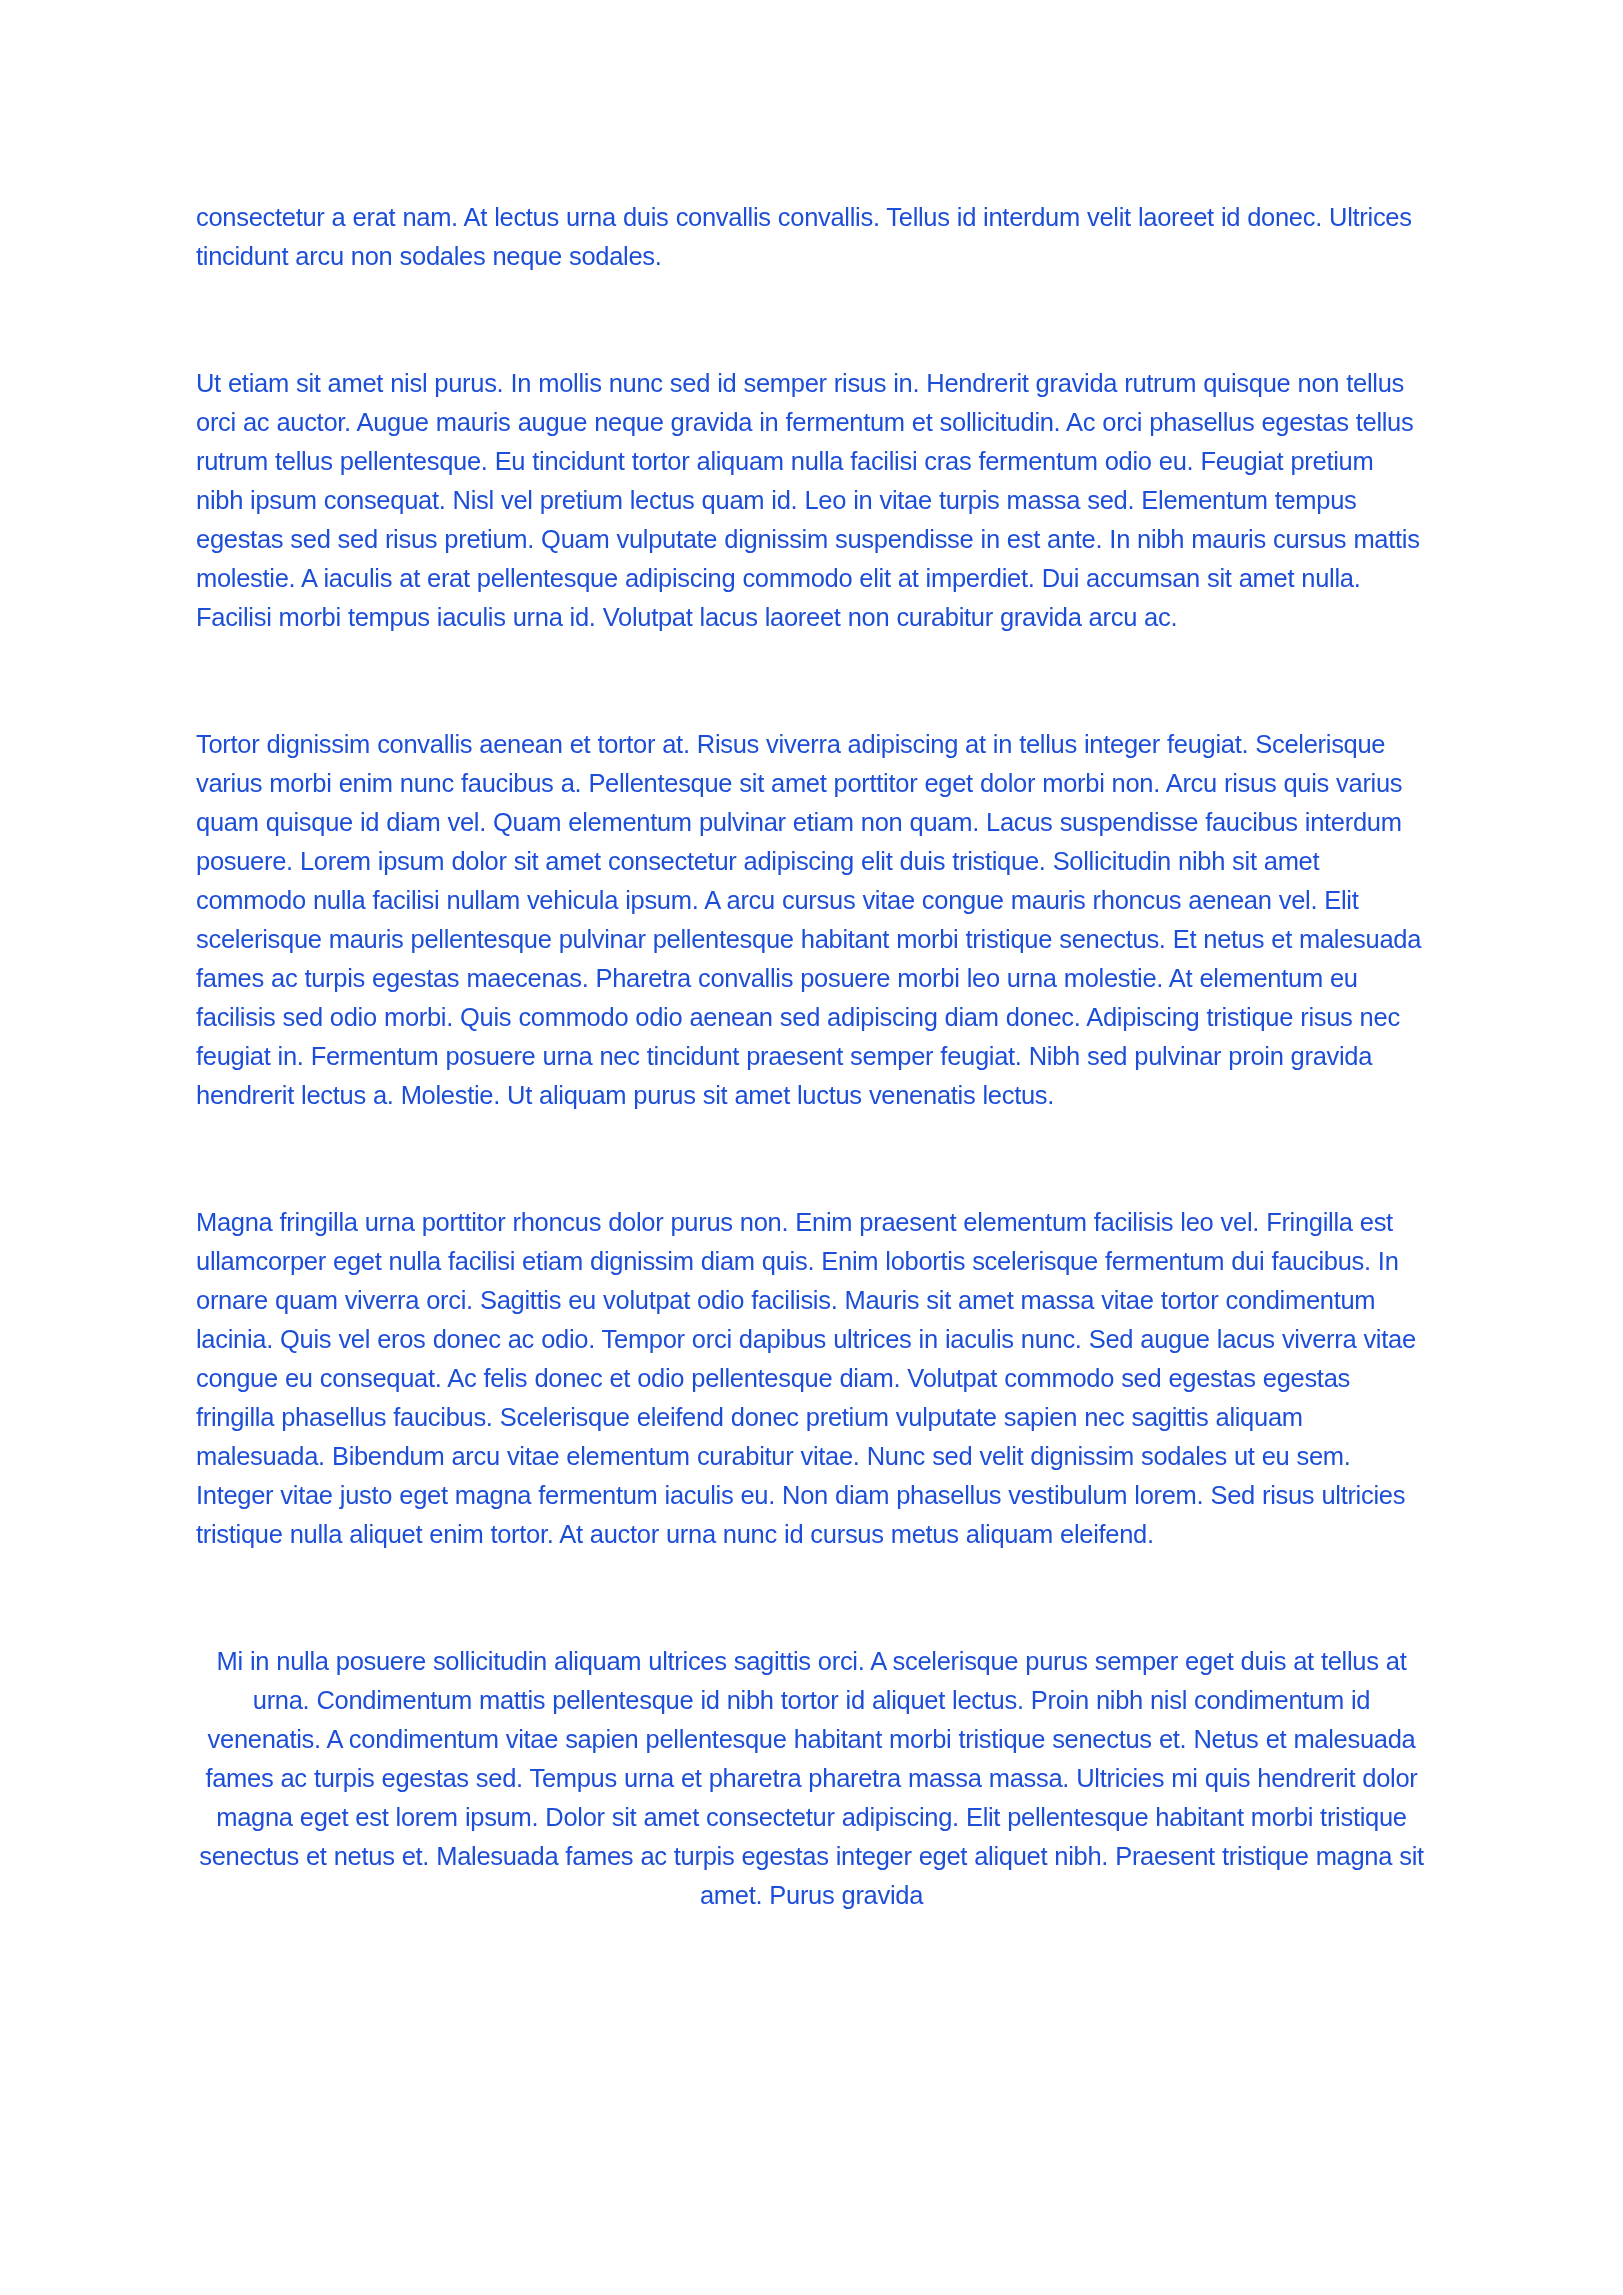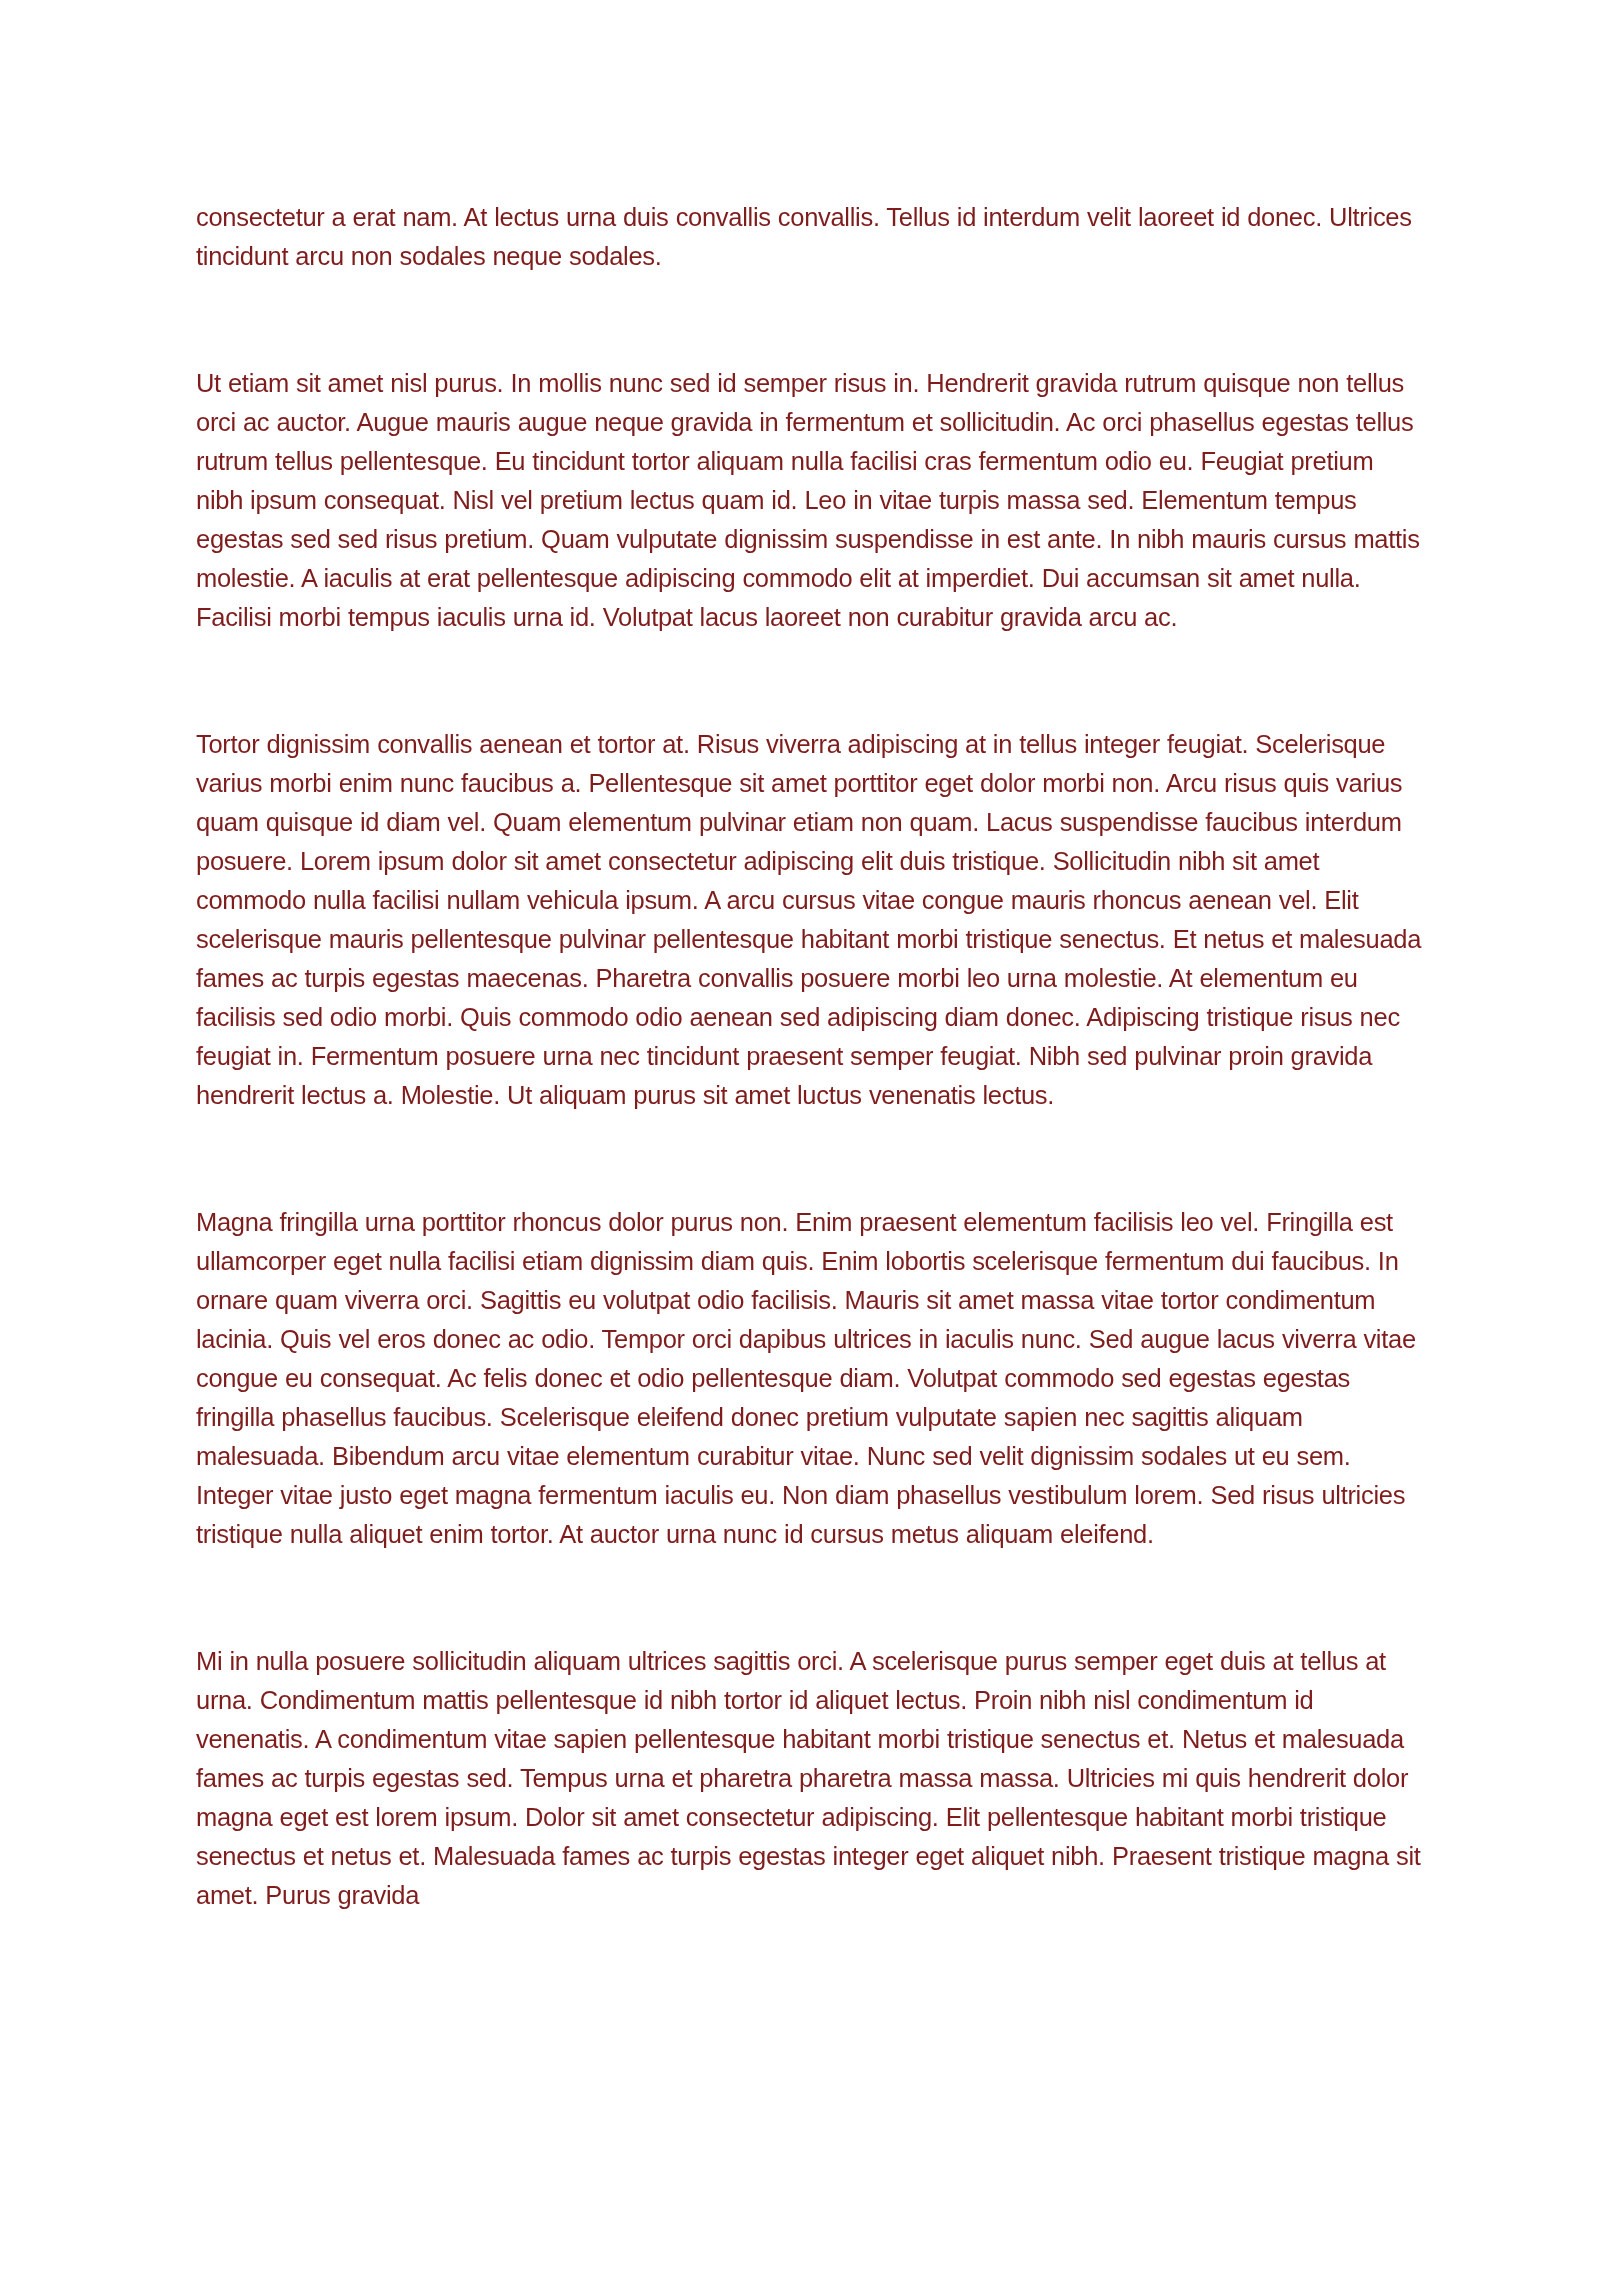"consectetur a erat nam. At" .text-block { color: #7f1d1d -> #1d4ed8 }
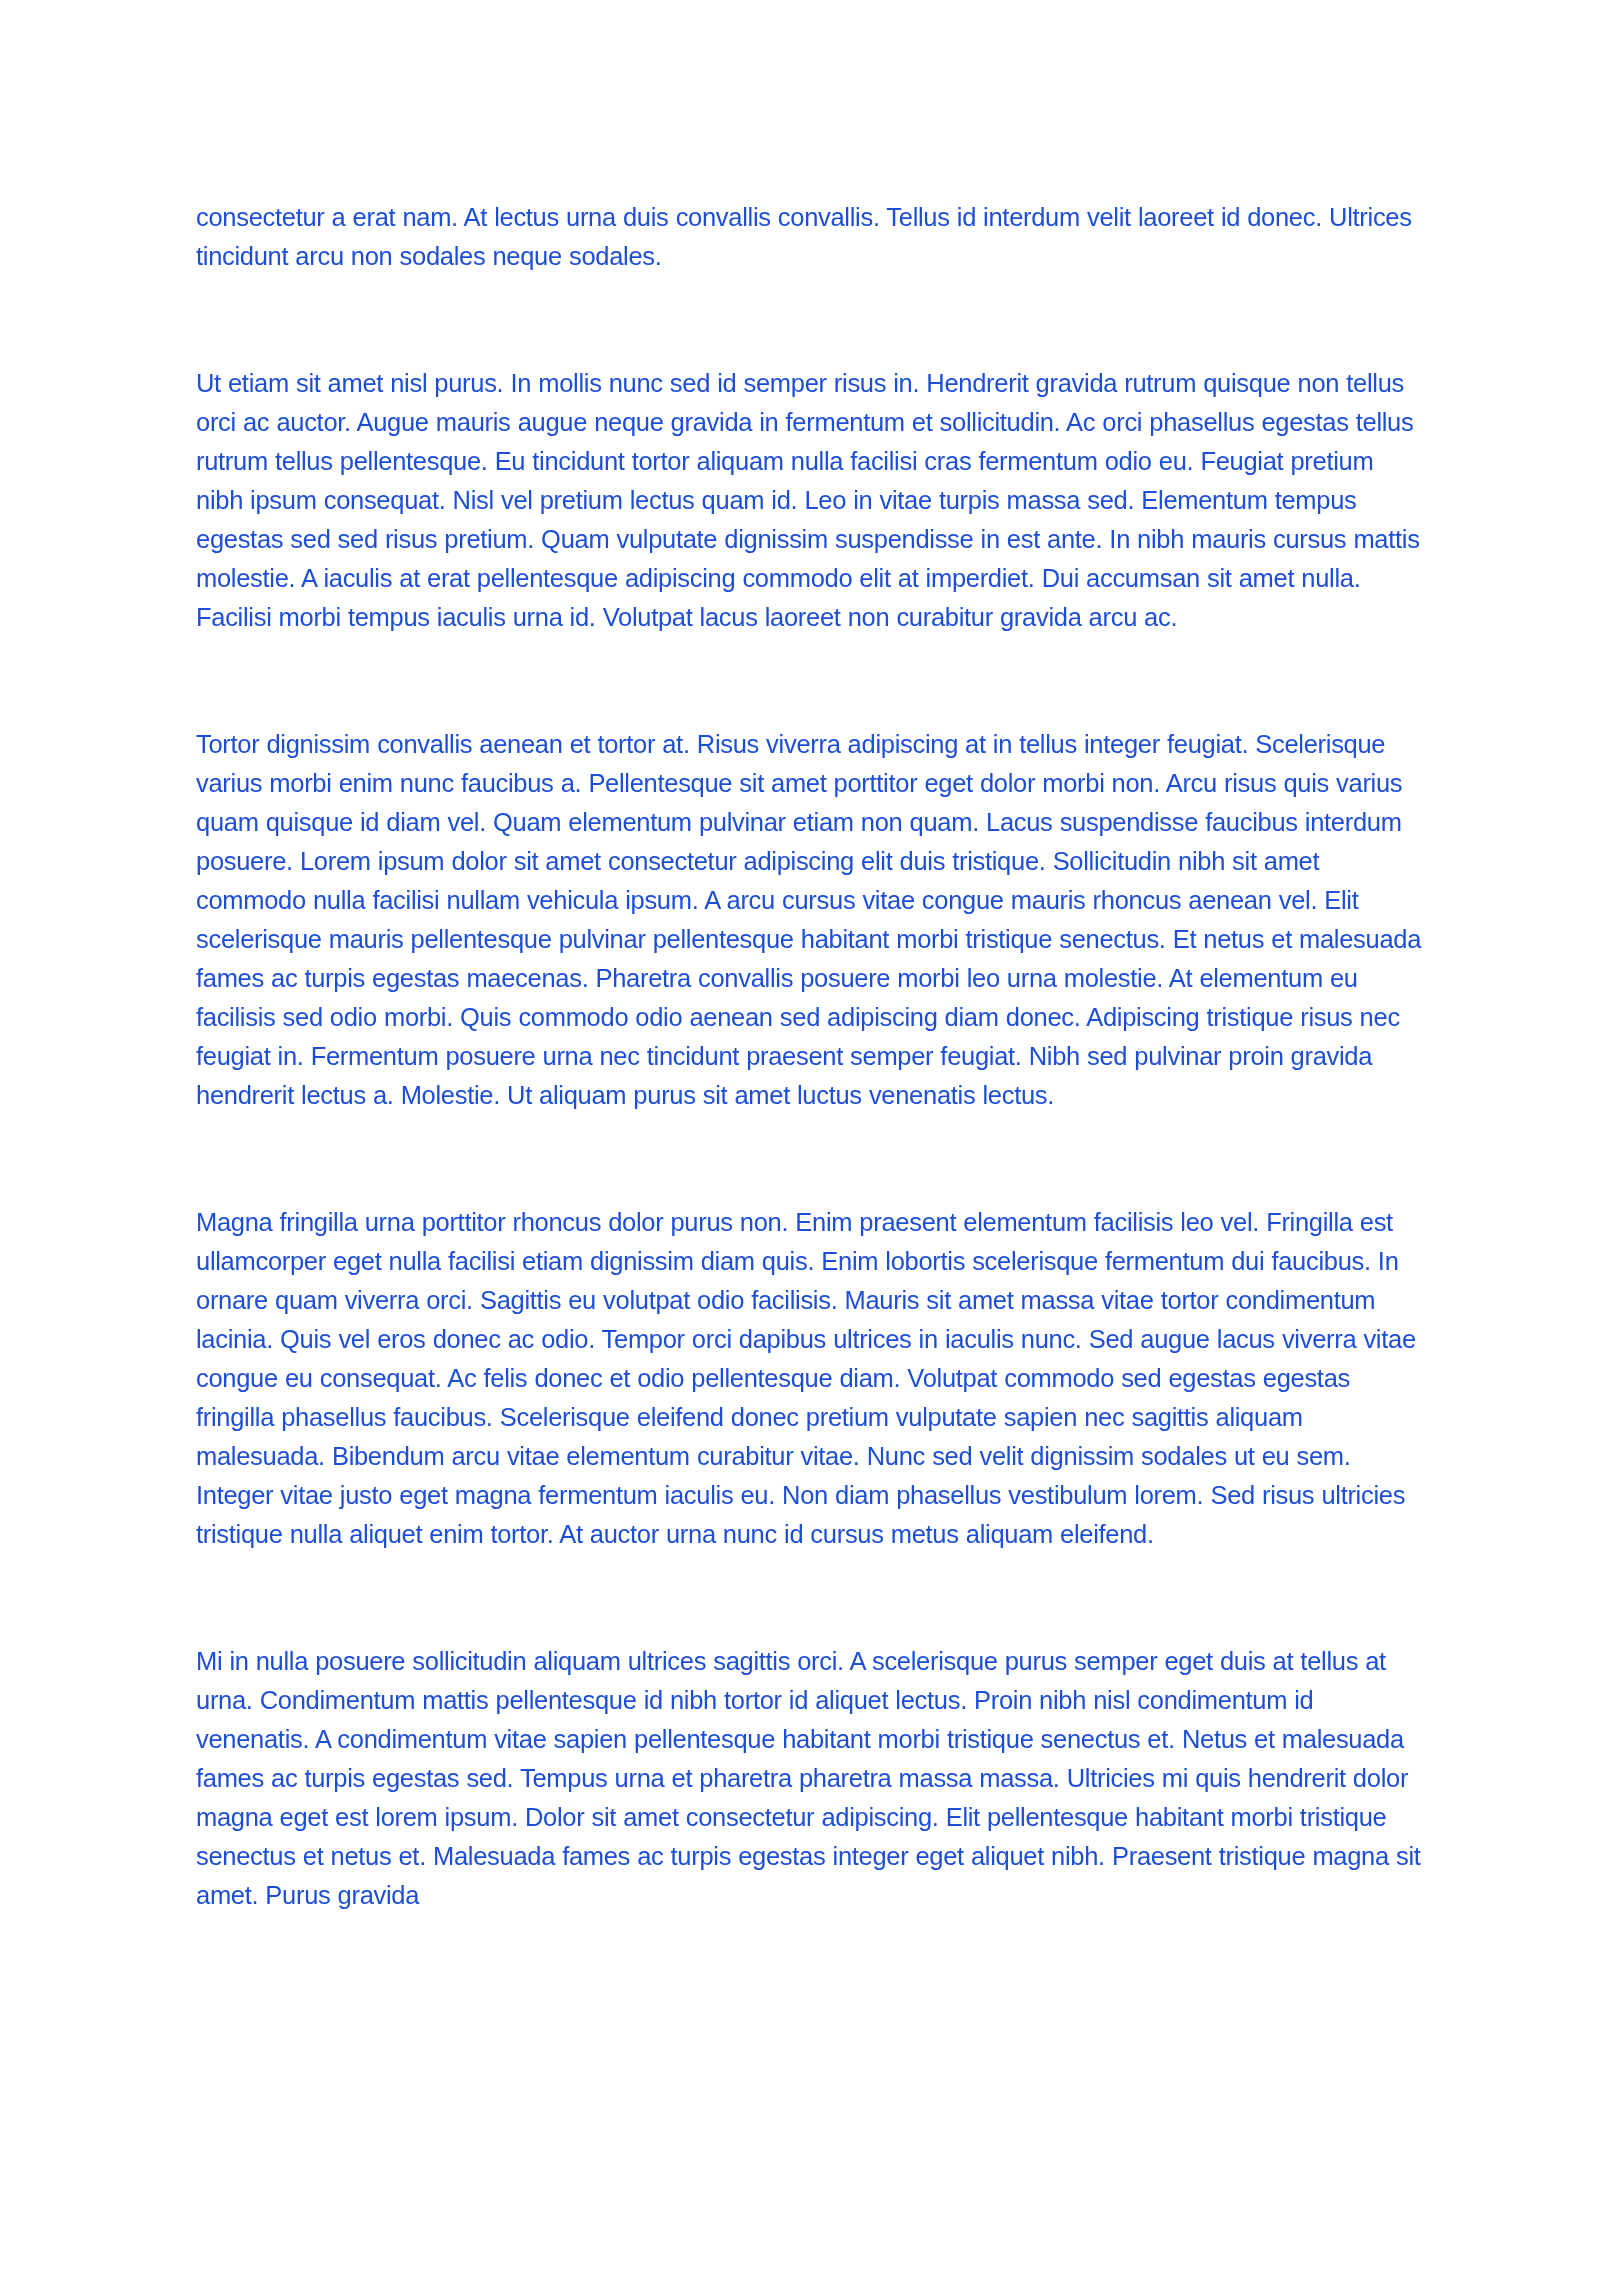"Mi in nulla posuere sollicitudin" .para:last-child { text-align: none -> center }
